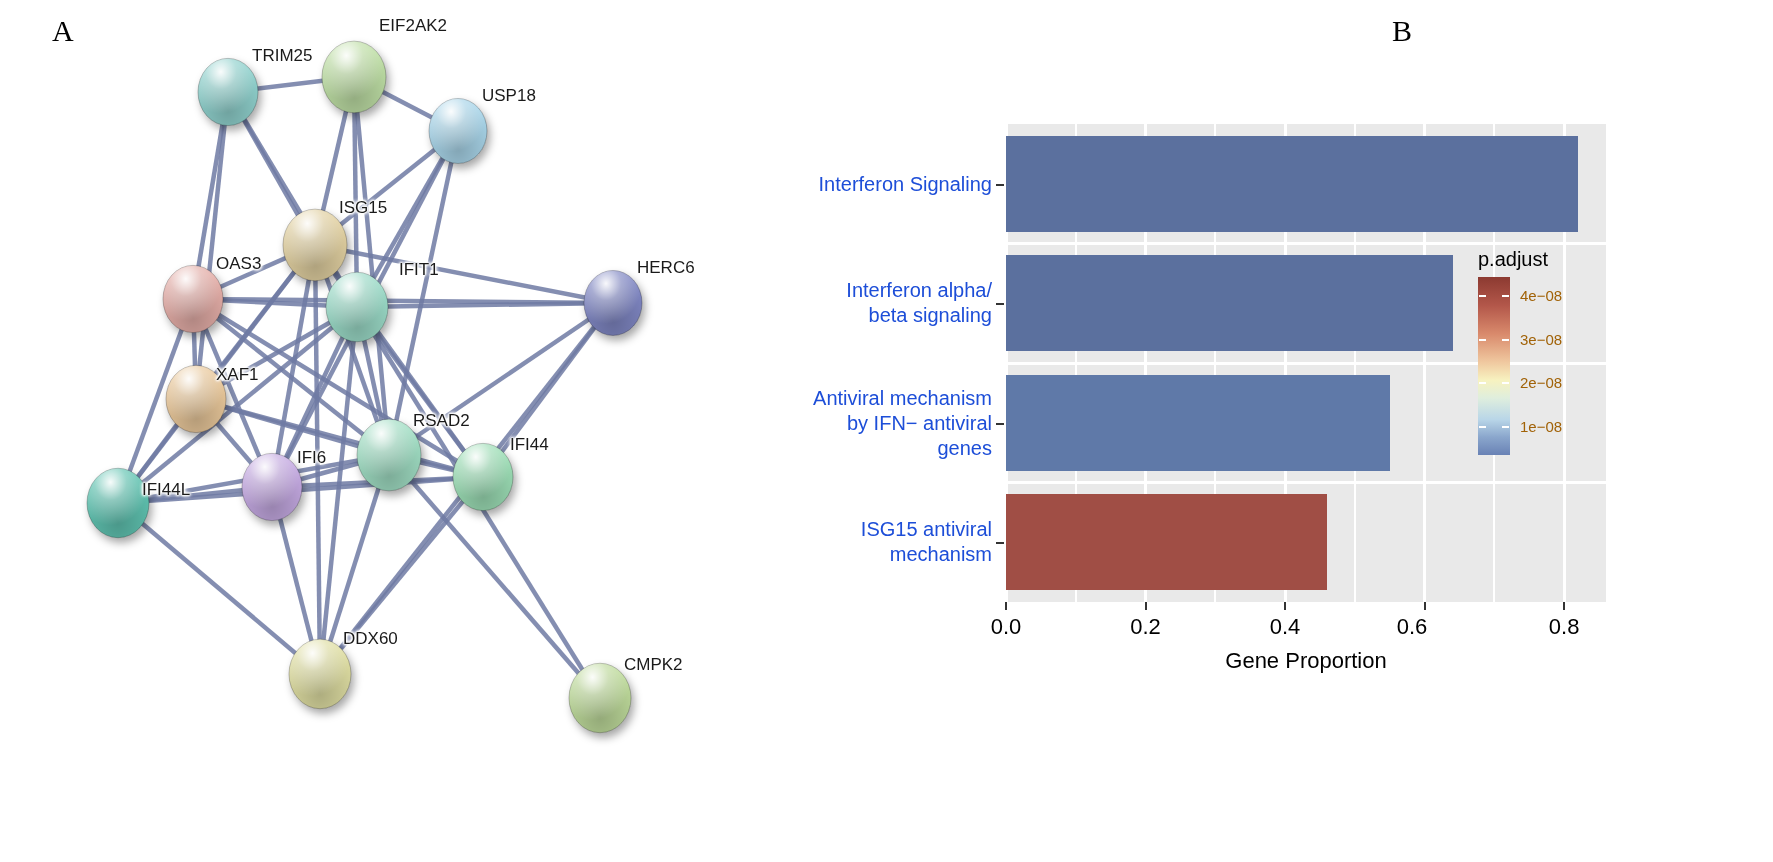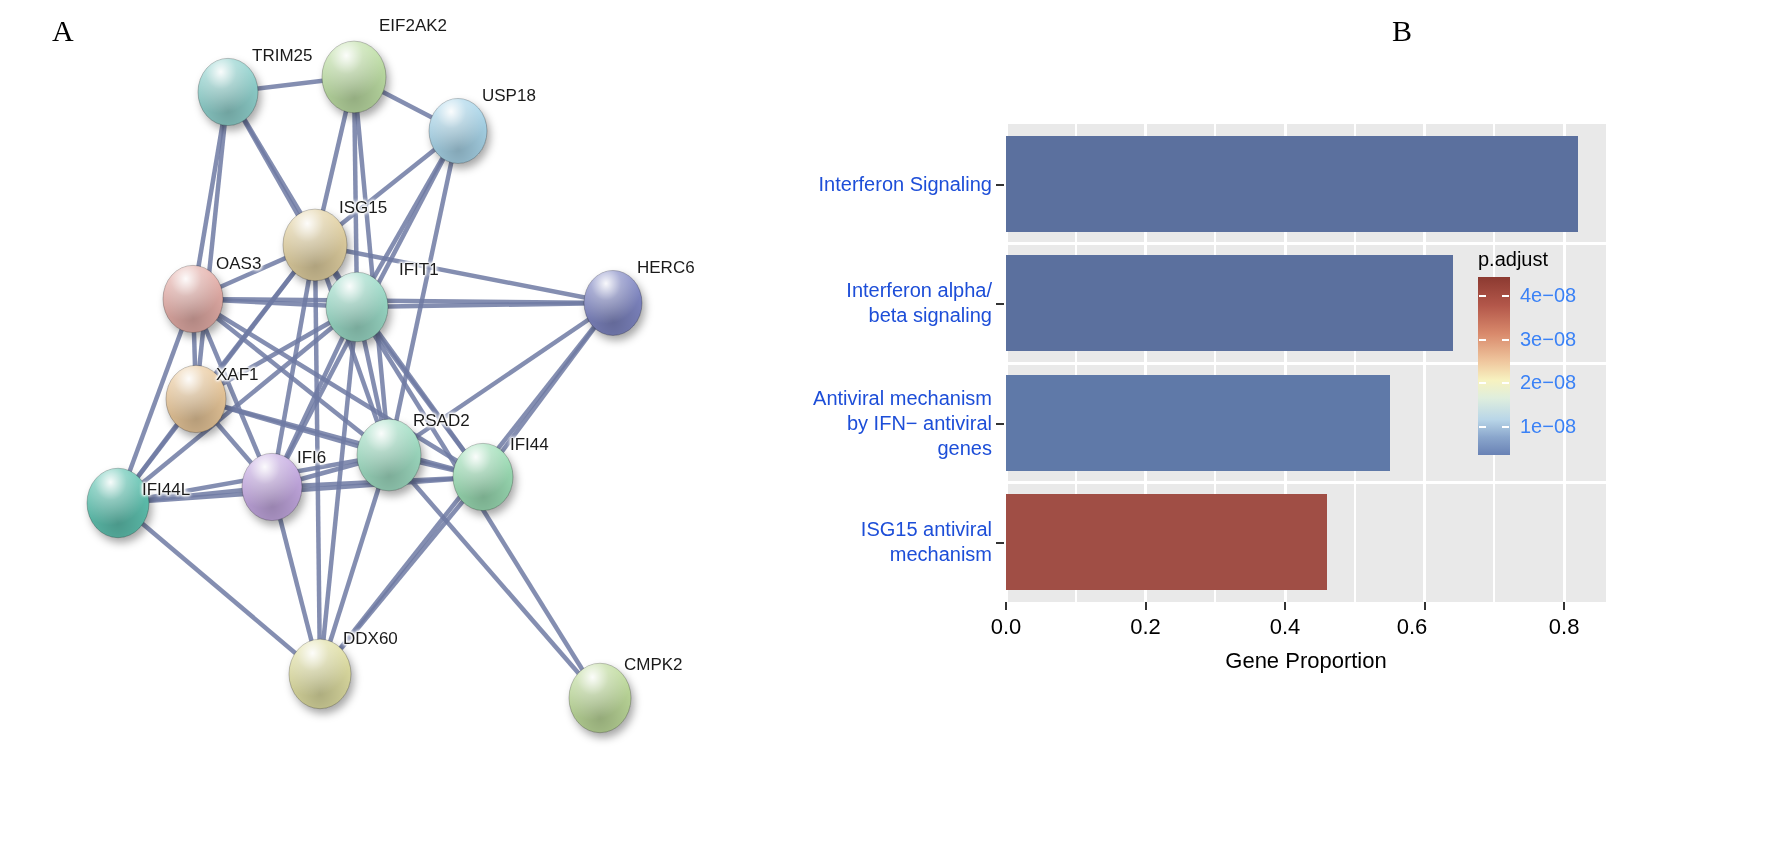"4e−08" .legend-tick-label { color: #3b82f6 -> #a16207; font-size: 20px -> 15px }
